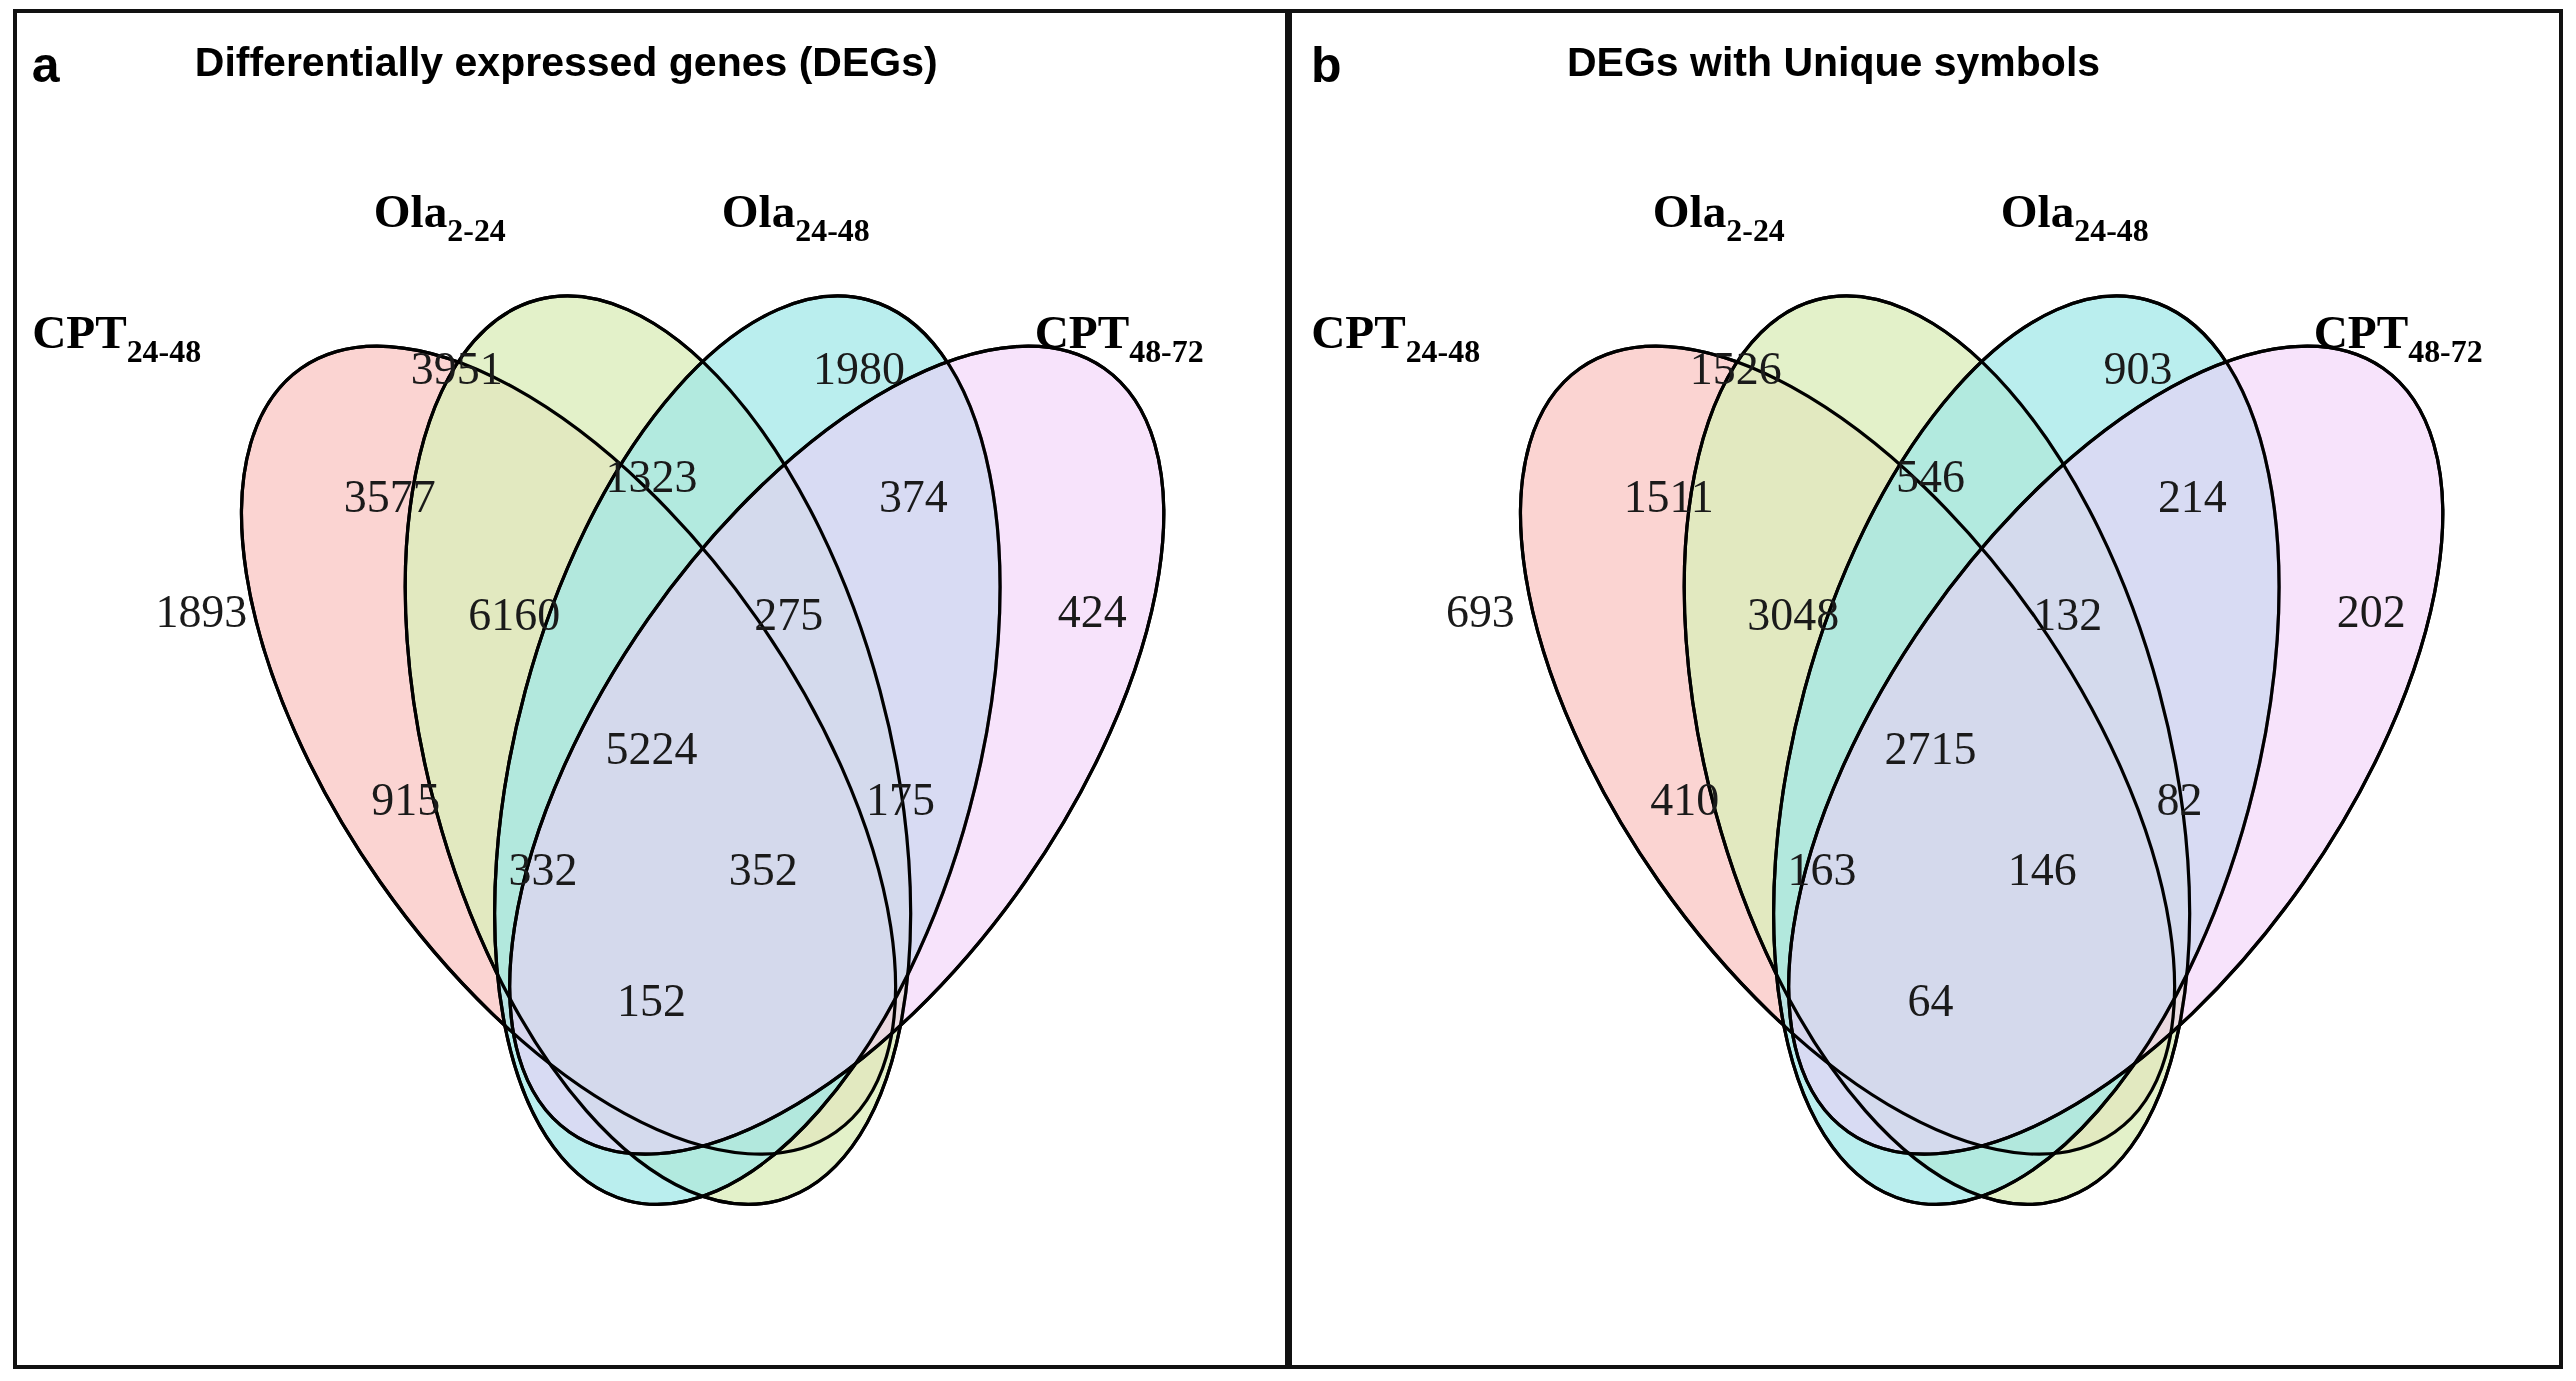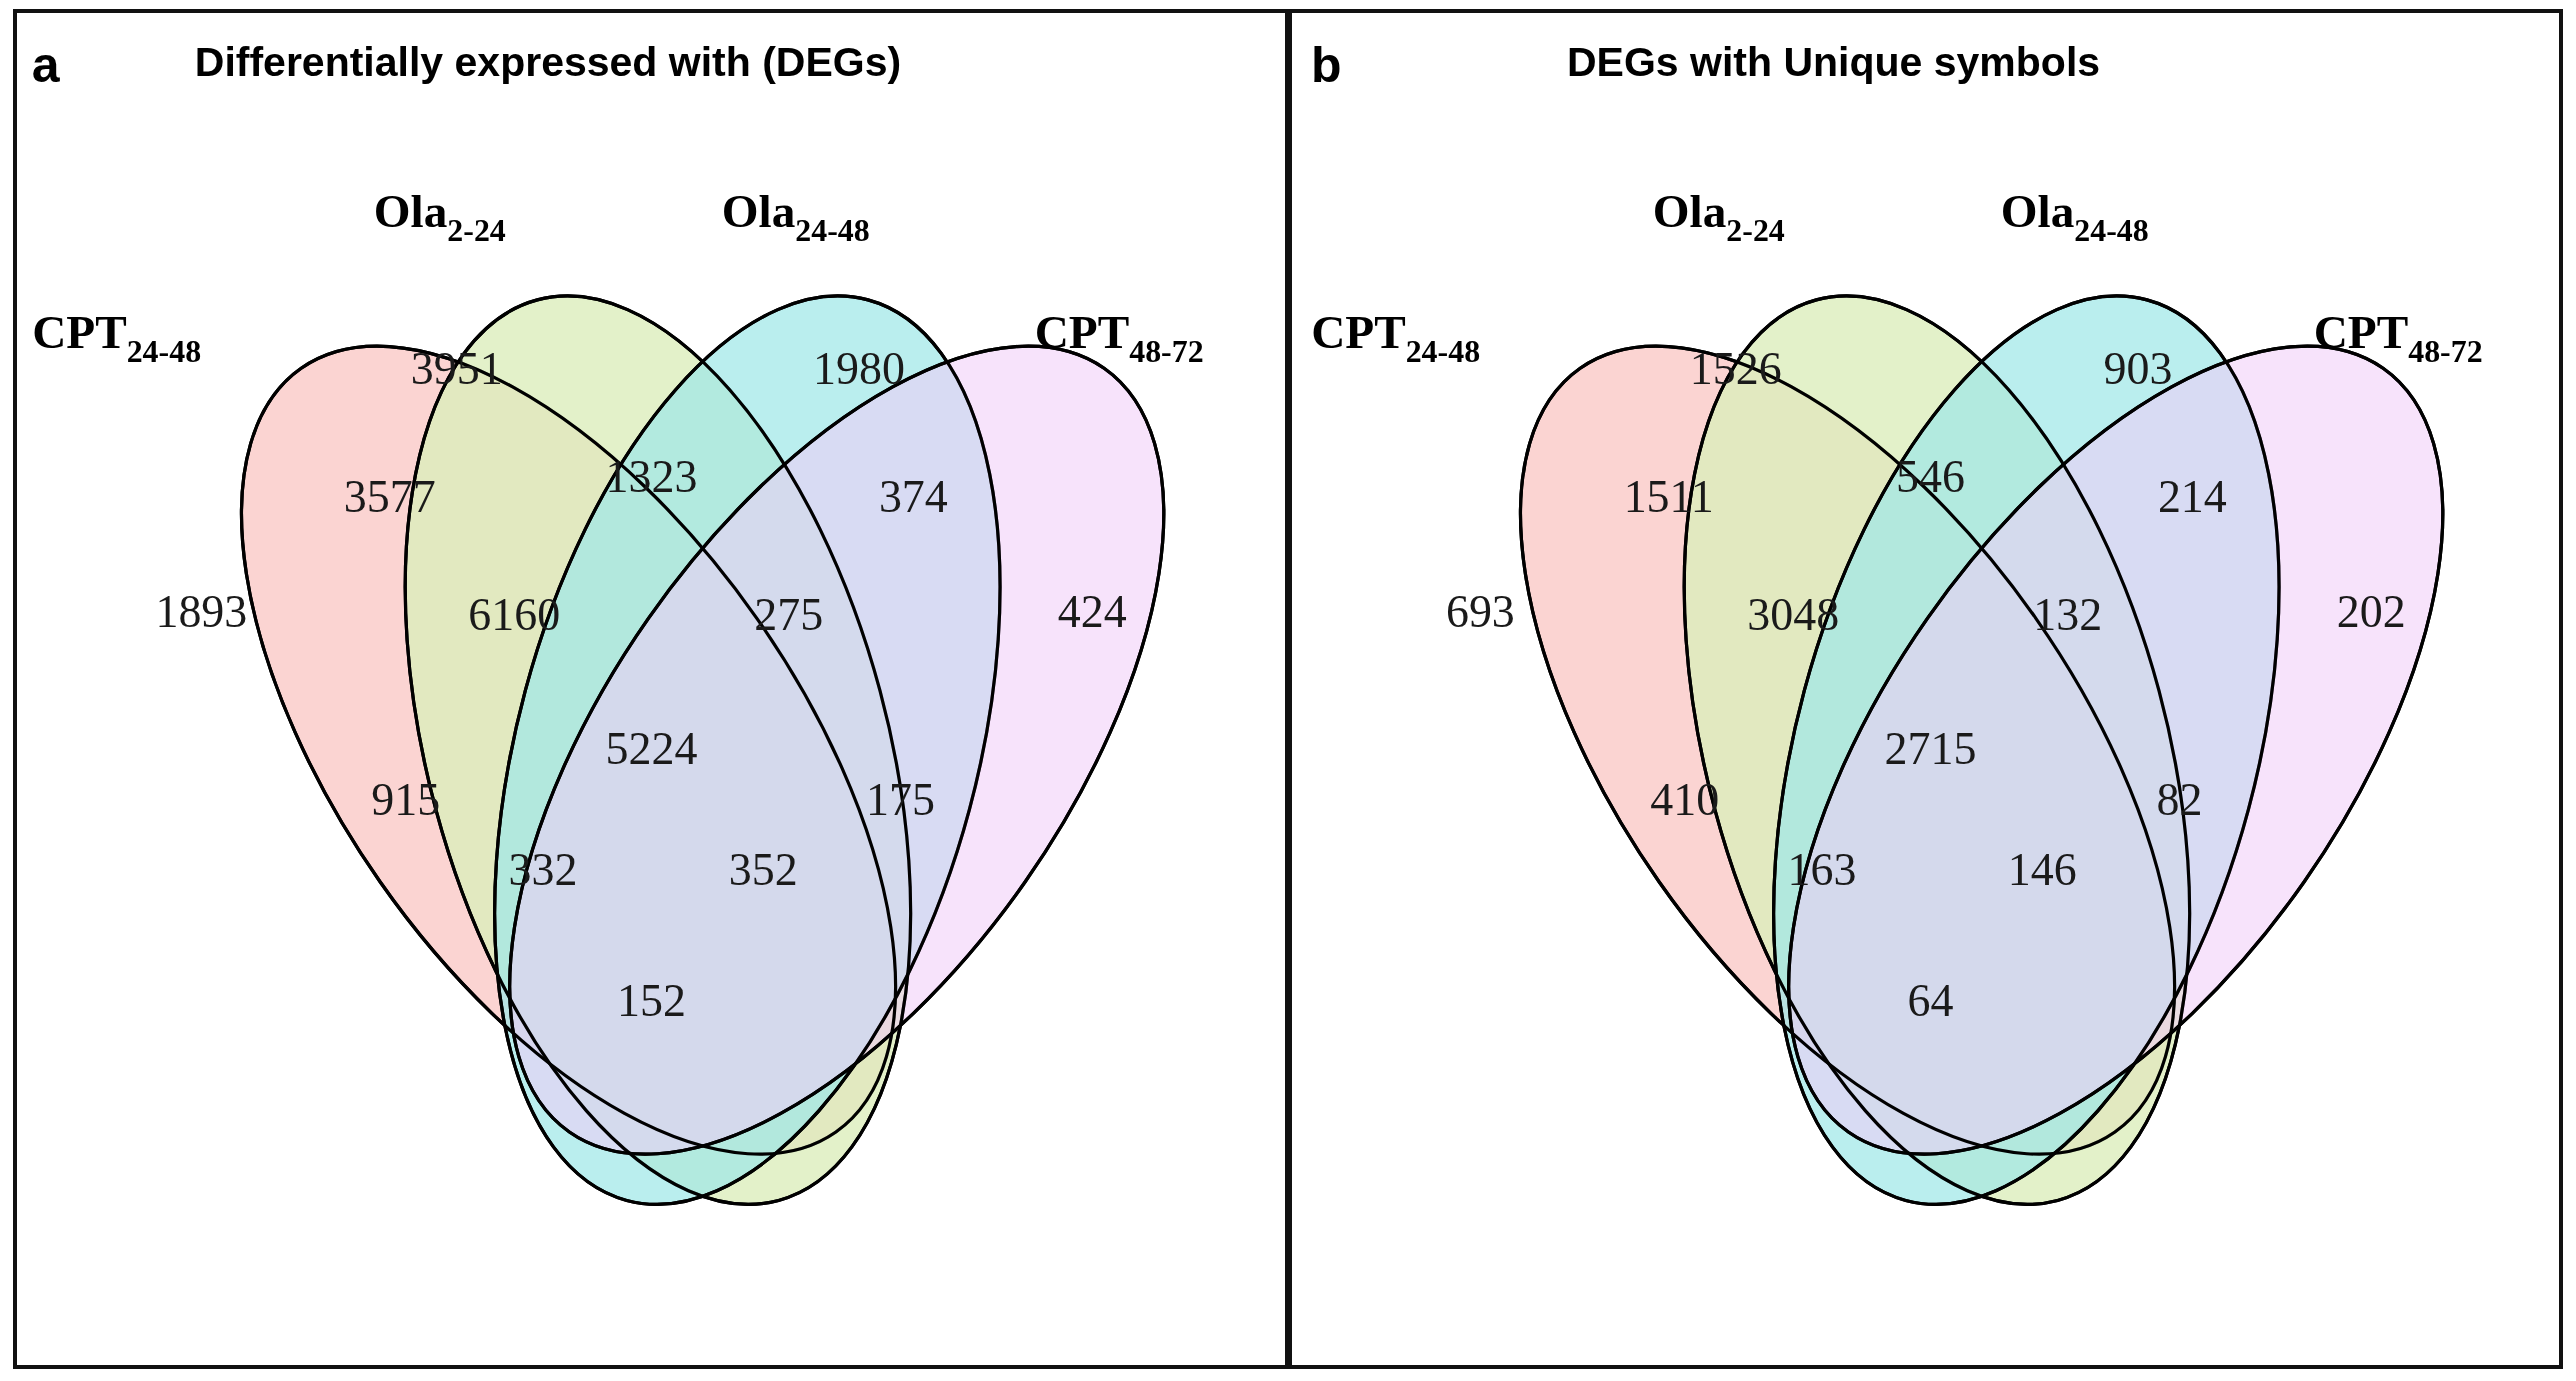"Differentially expressed with (DEGs)" div.panel-title { text: with -> genes }
